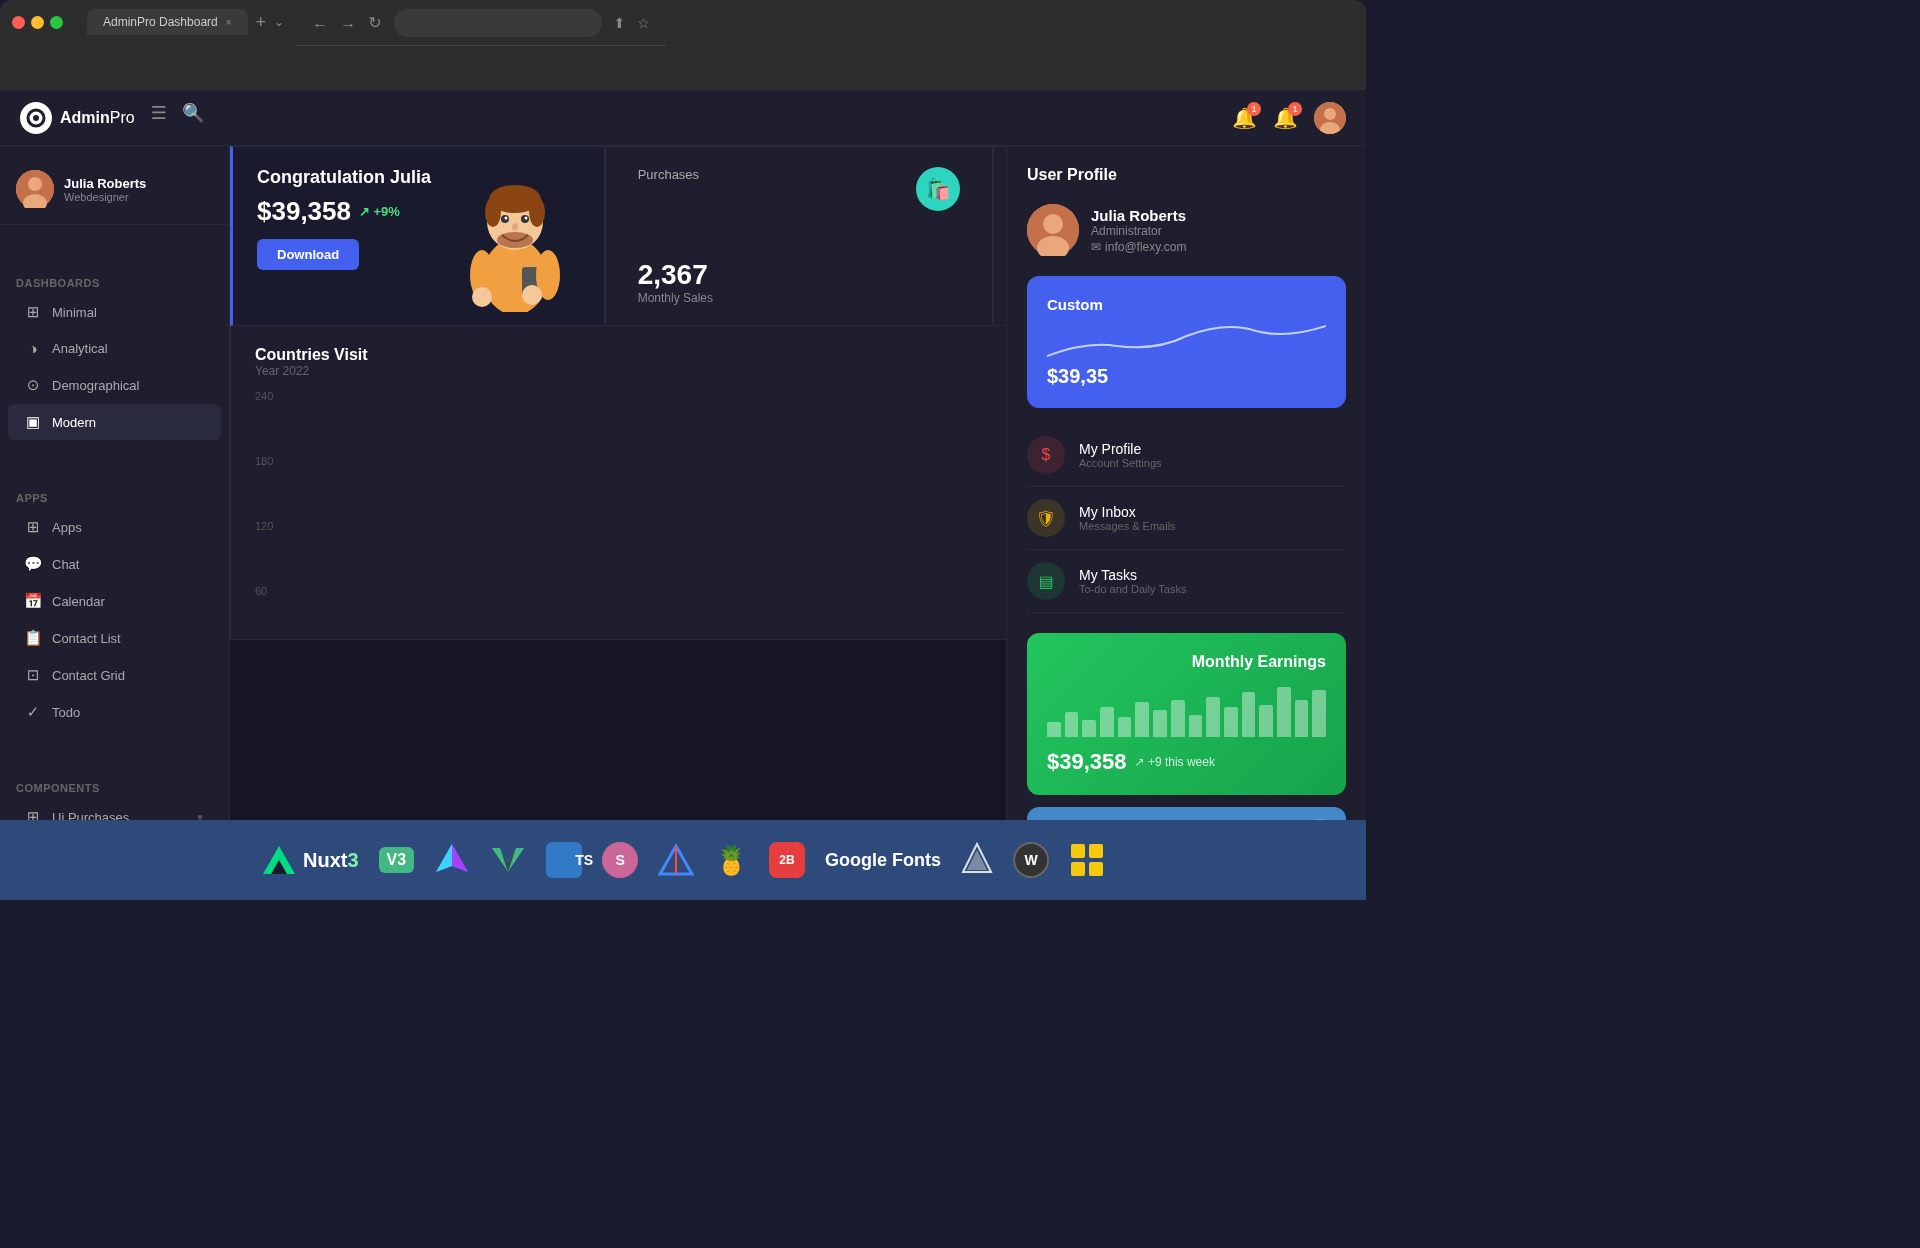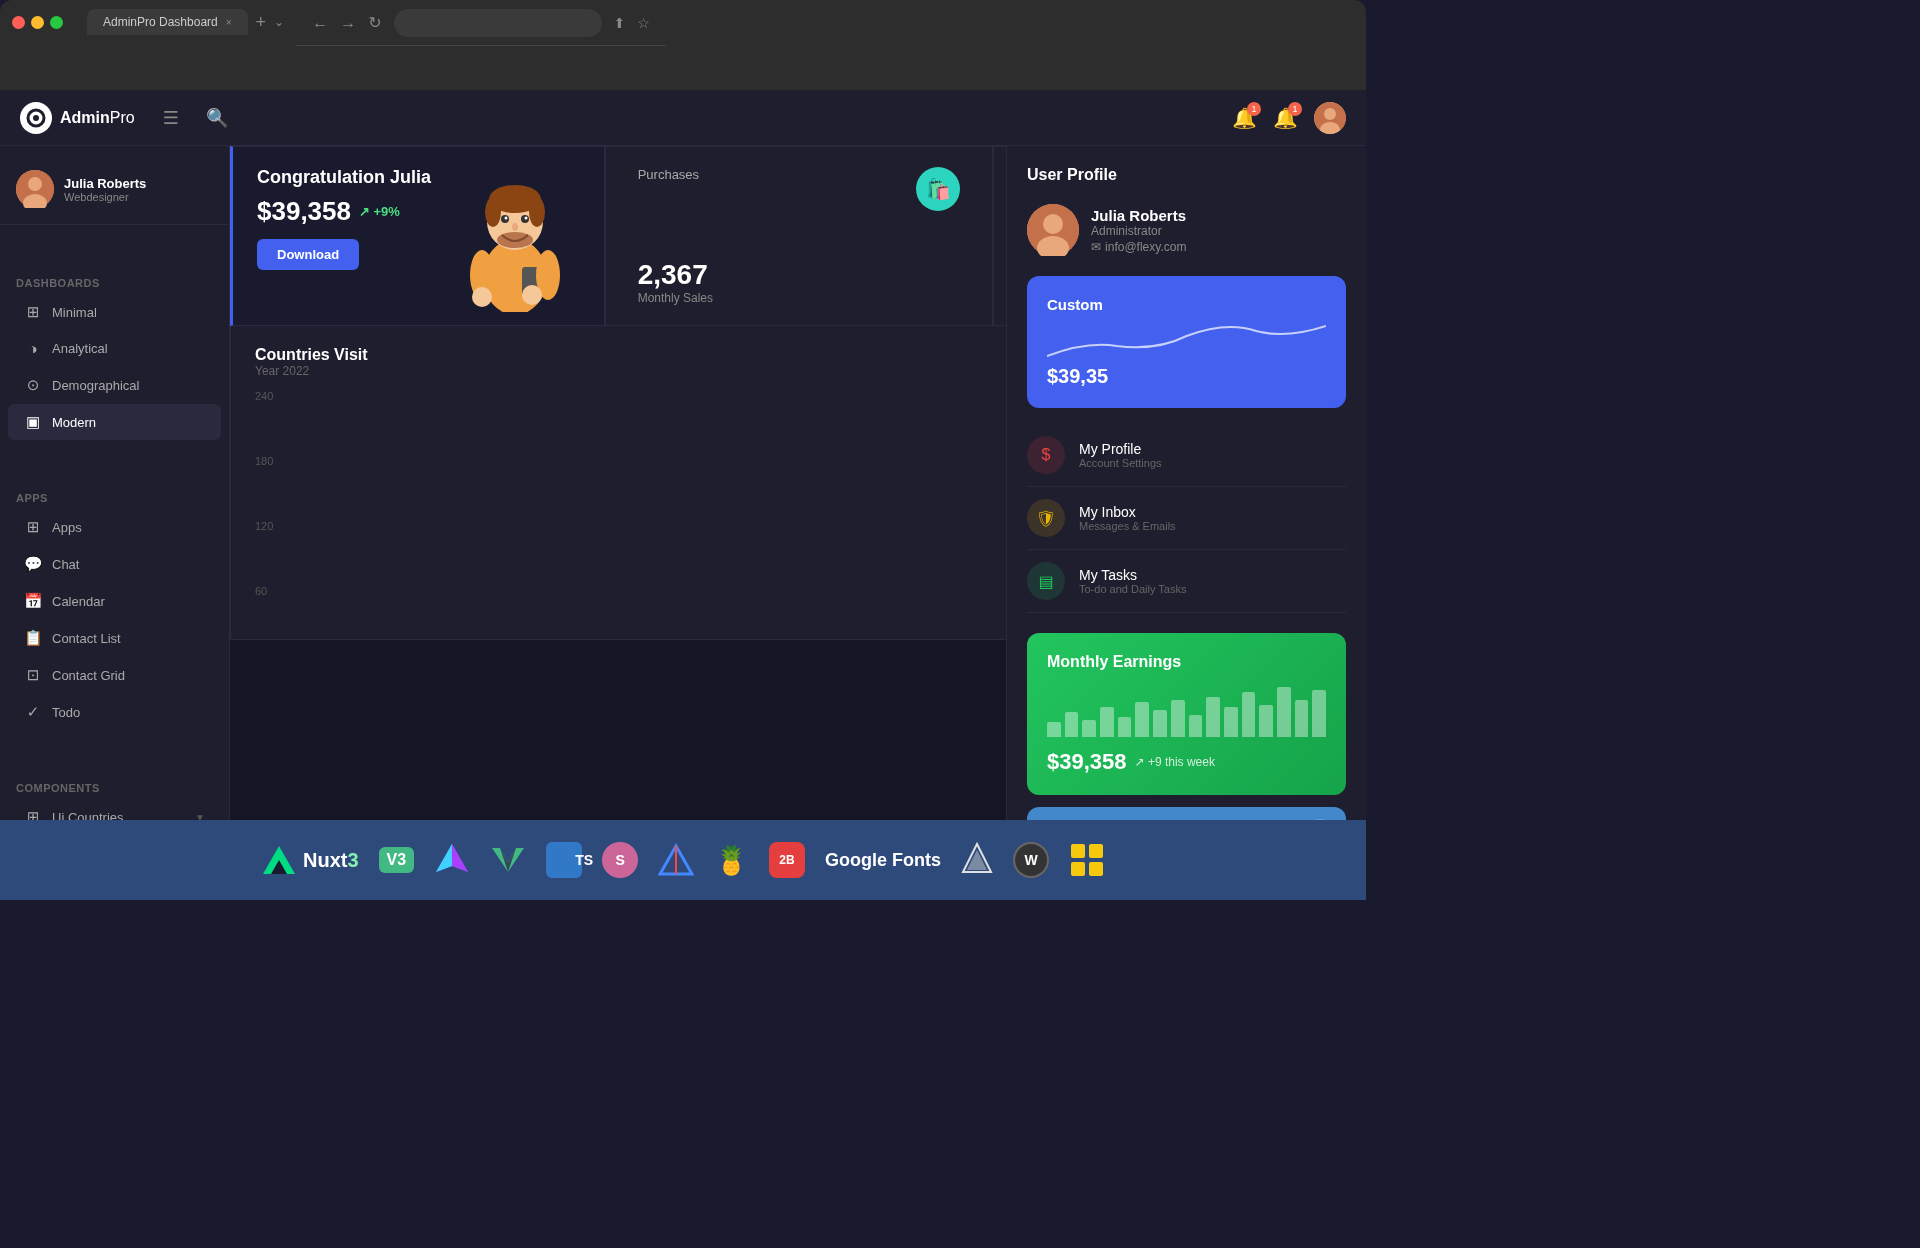"AdminPro" .header-left { align-items: center -> flex-start; gap: 28px -> 16px }
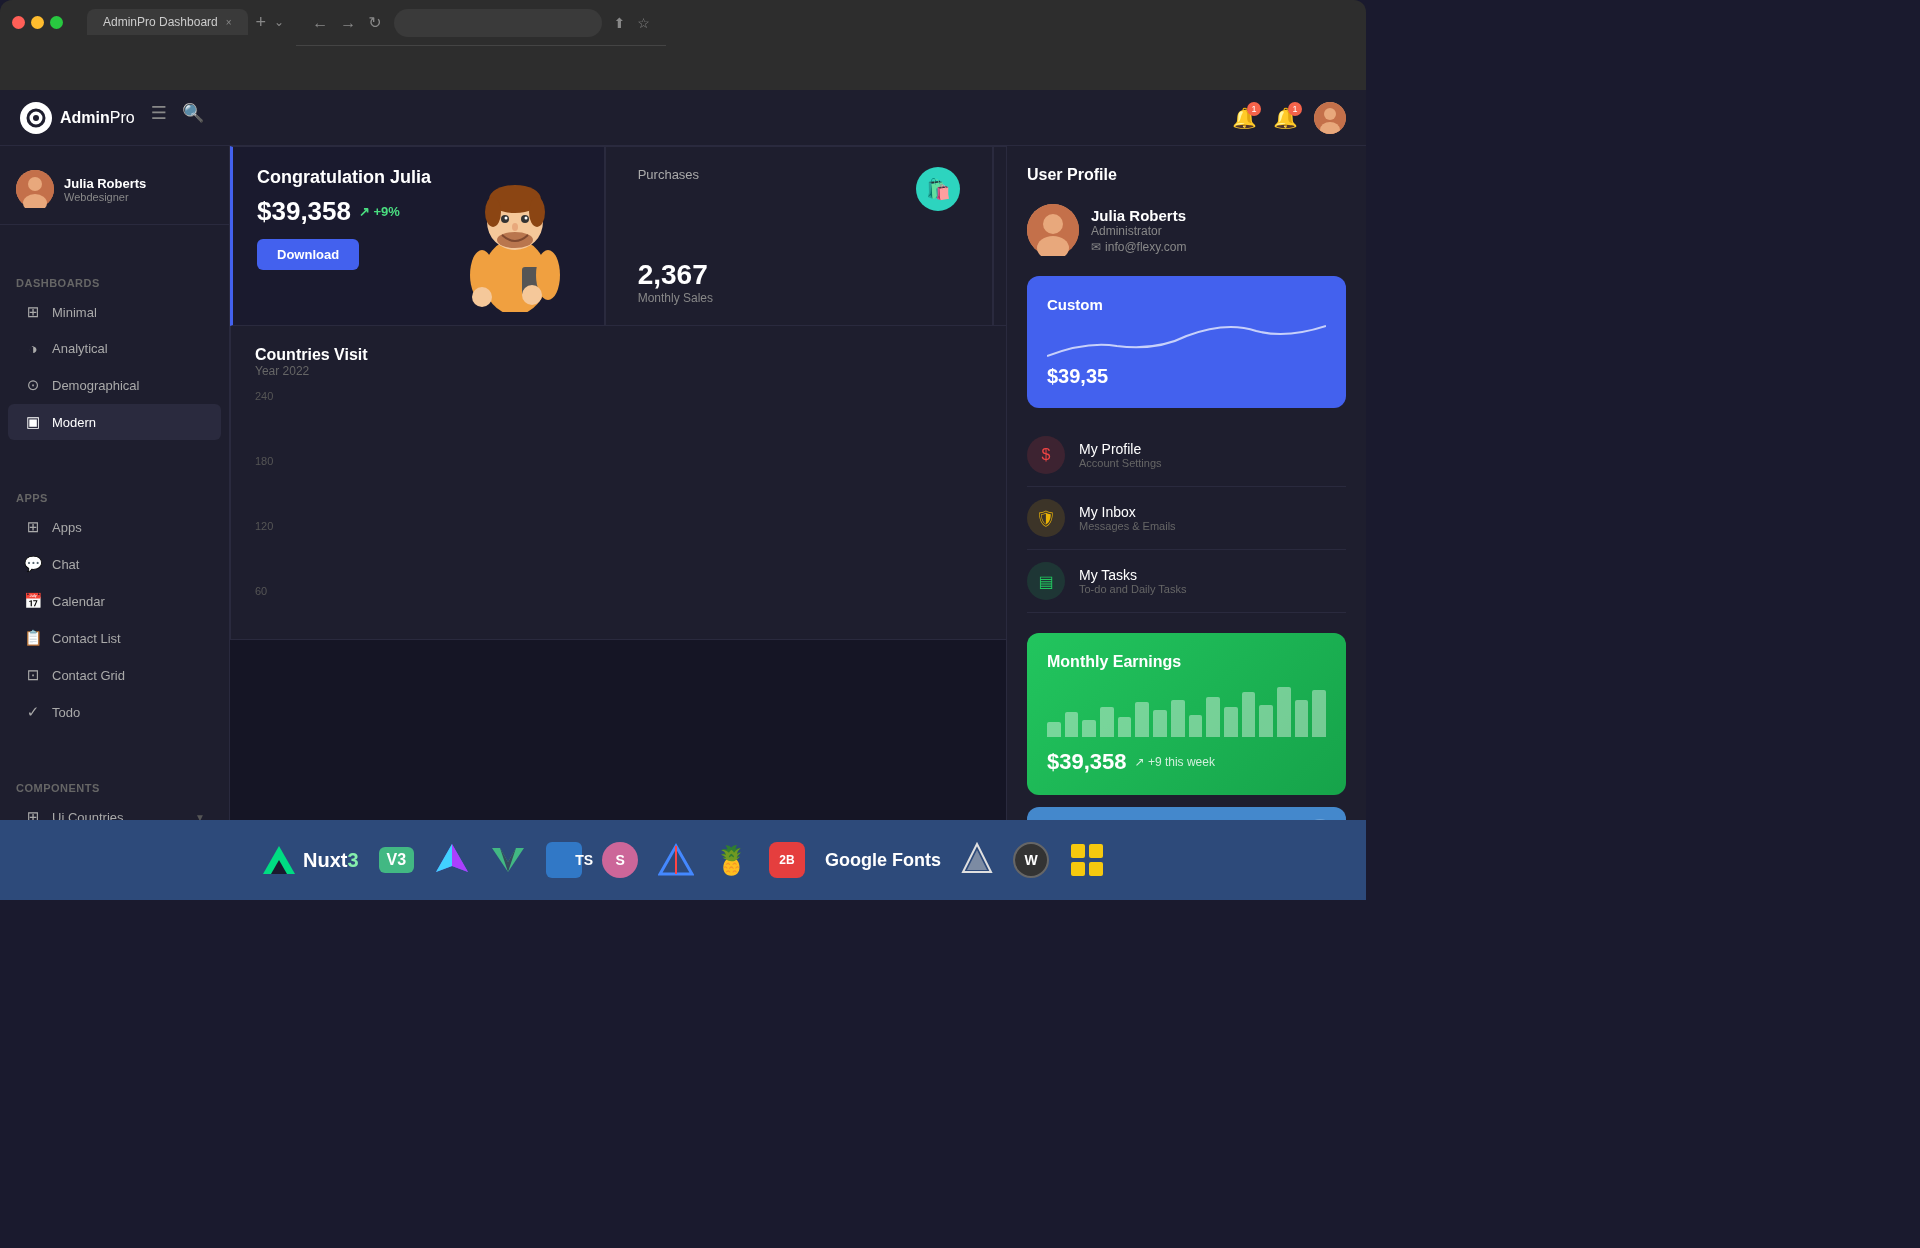"Monthly Earnings" .earnings-card { text-align: none -> right }
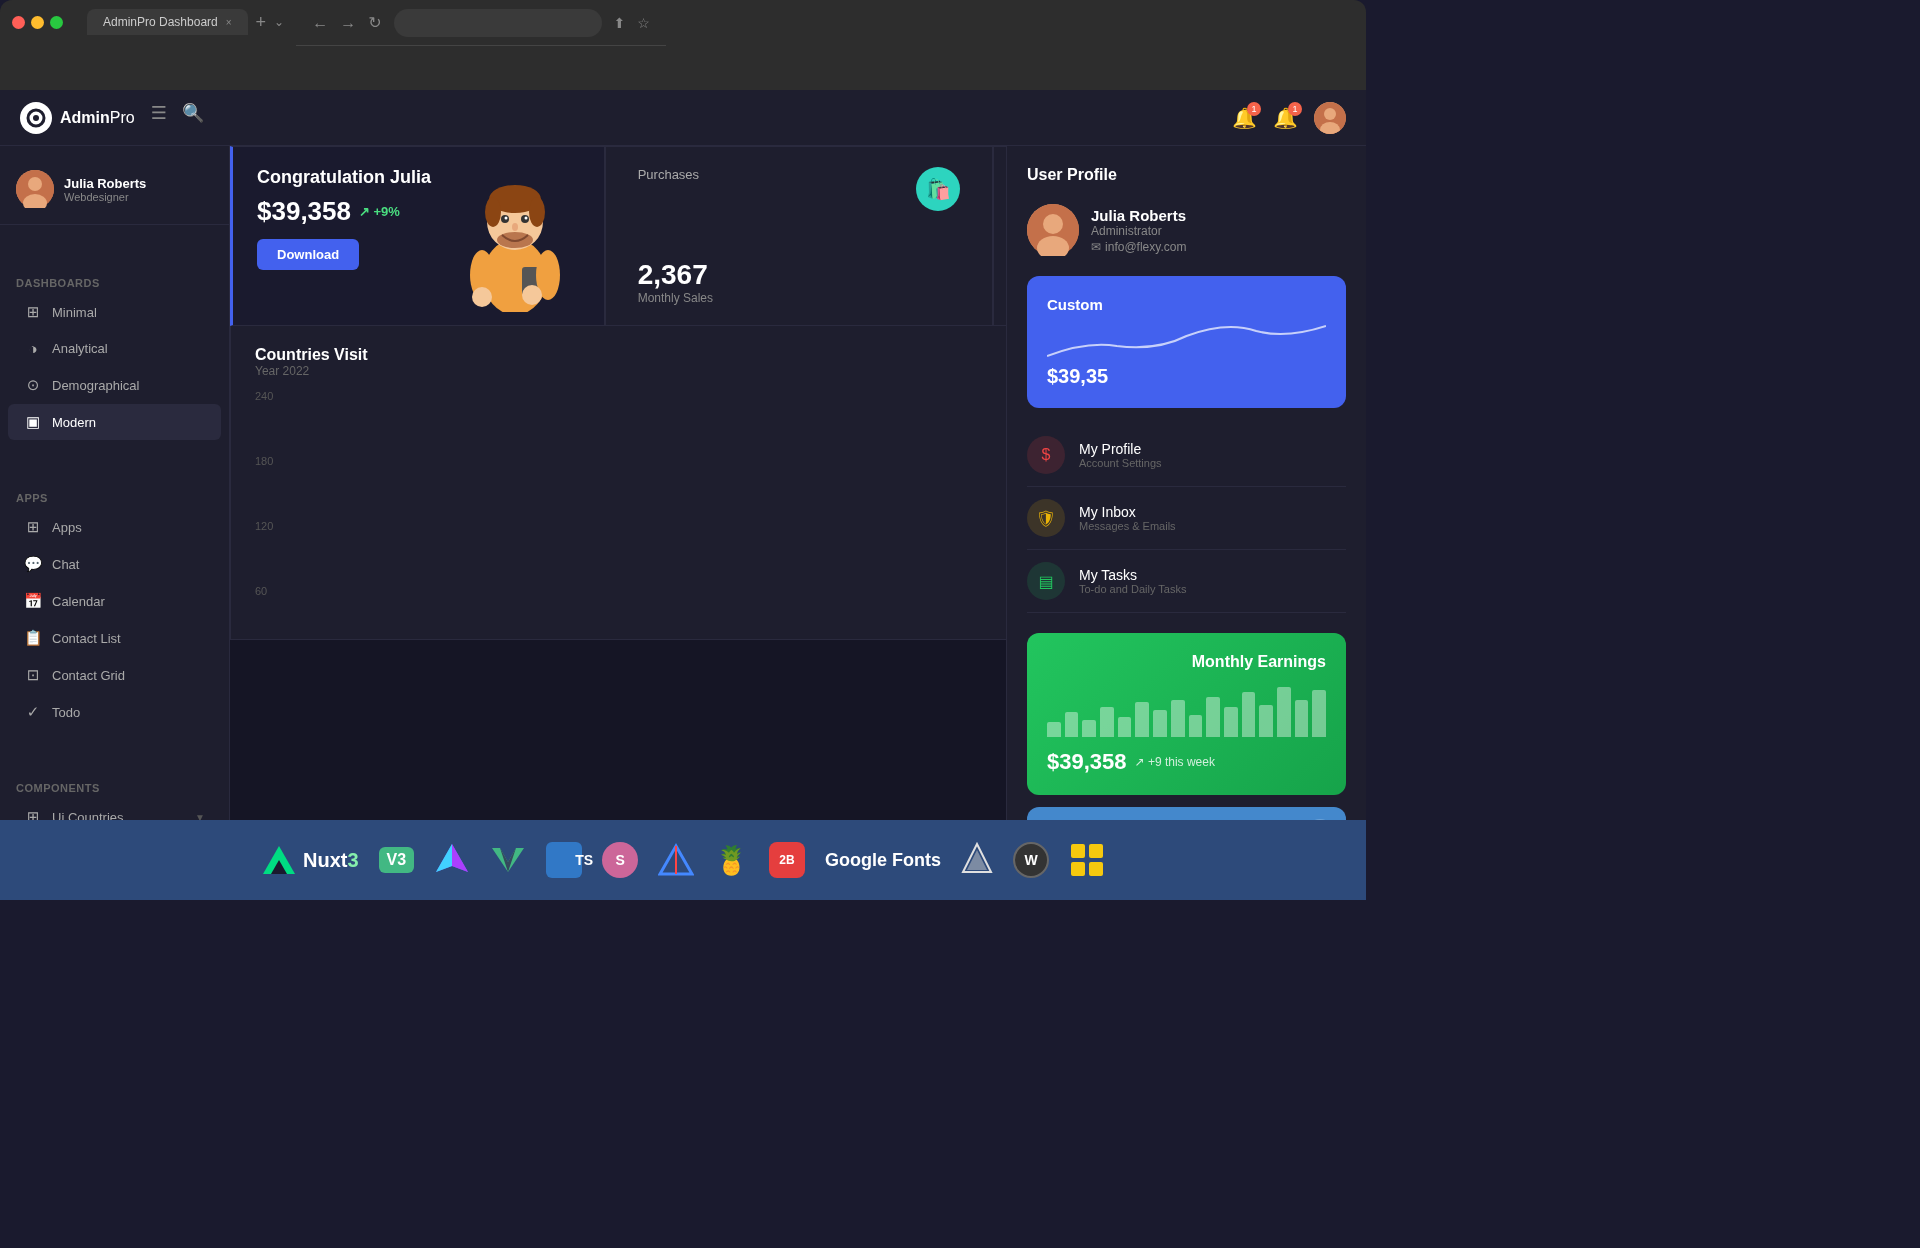"Ui Countries" span.si-label { text: Countries -> Purchases }
